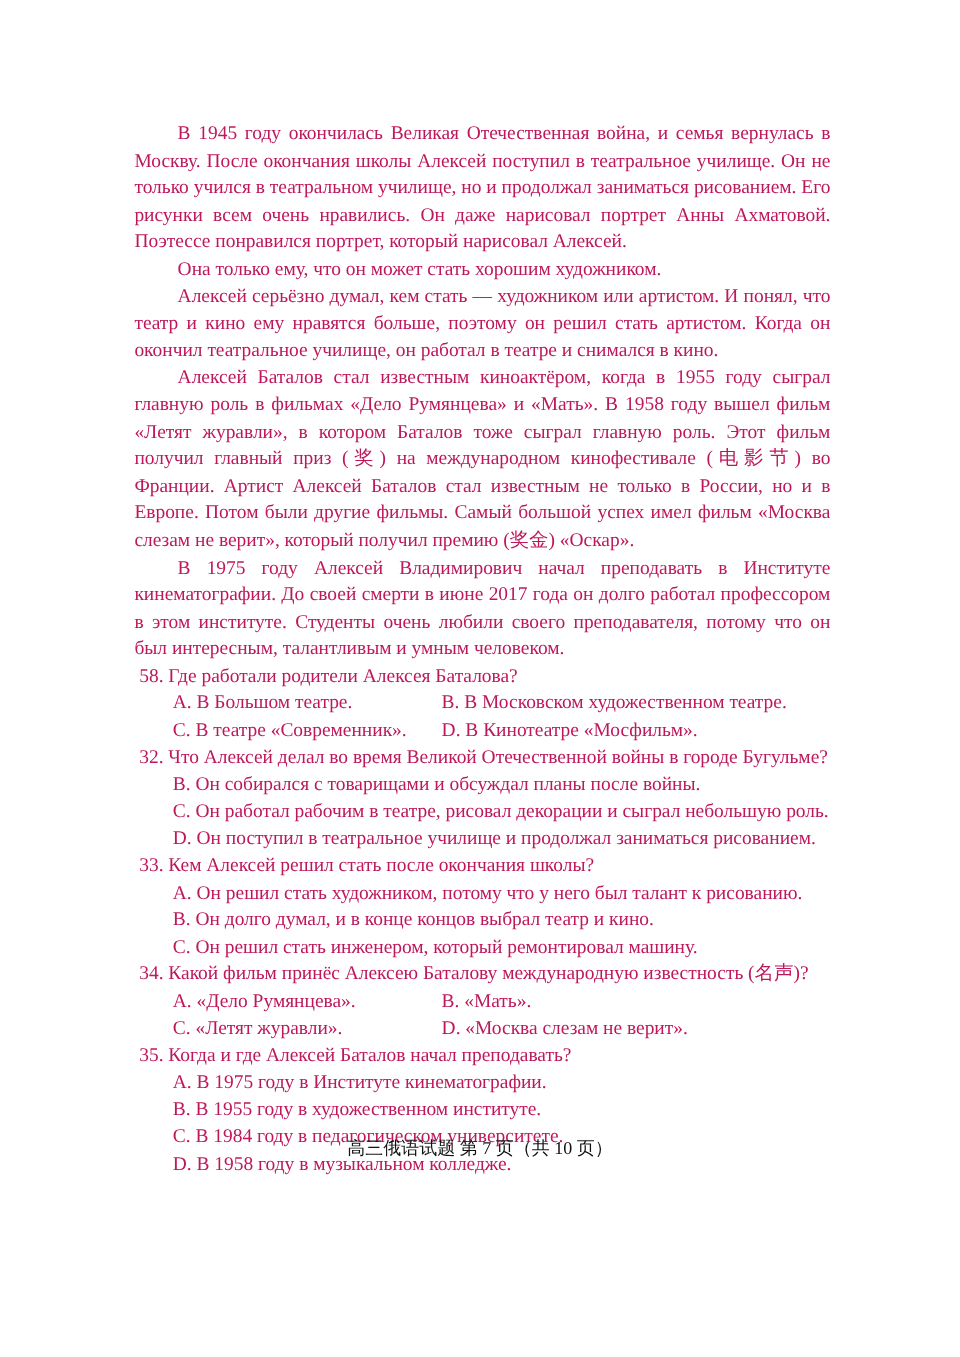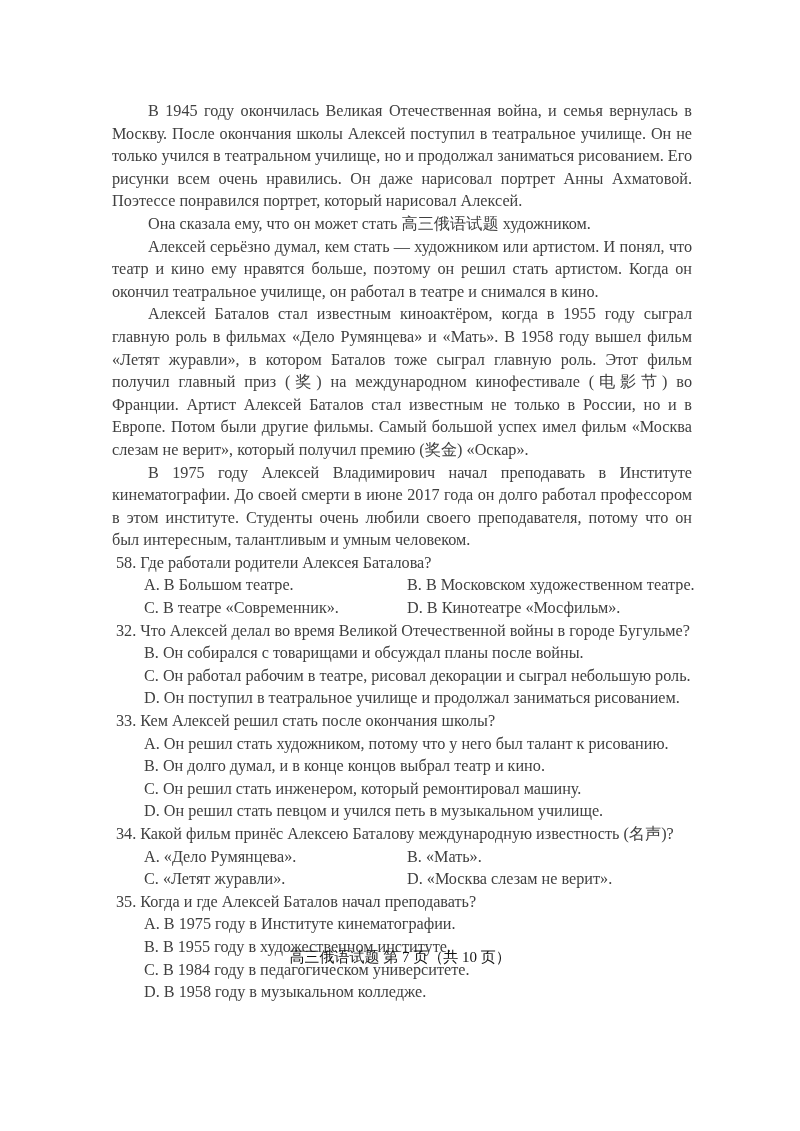"В 1945 году окончилась Великая" .page { color: #404040 -> #be185d }
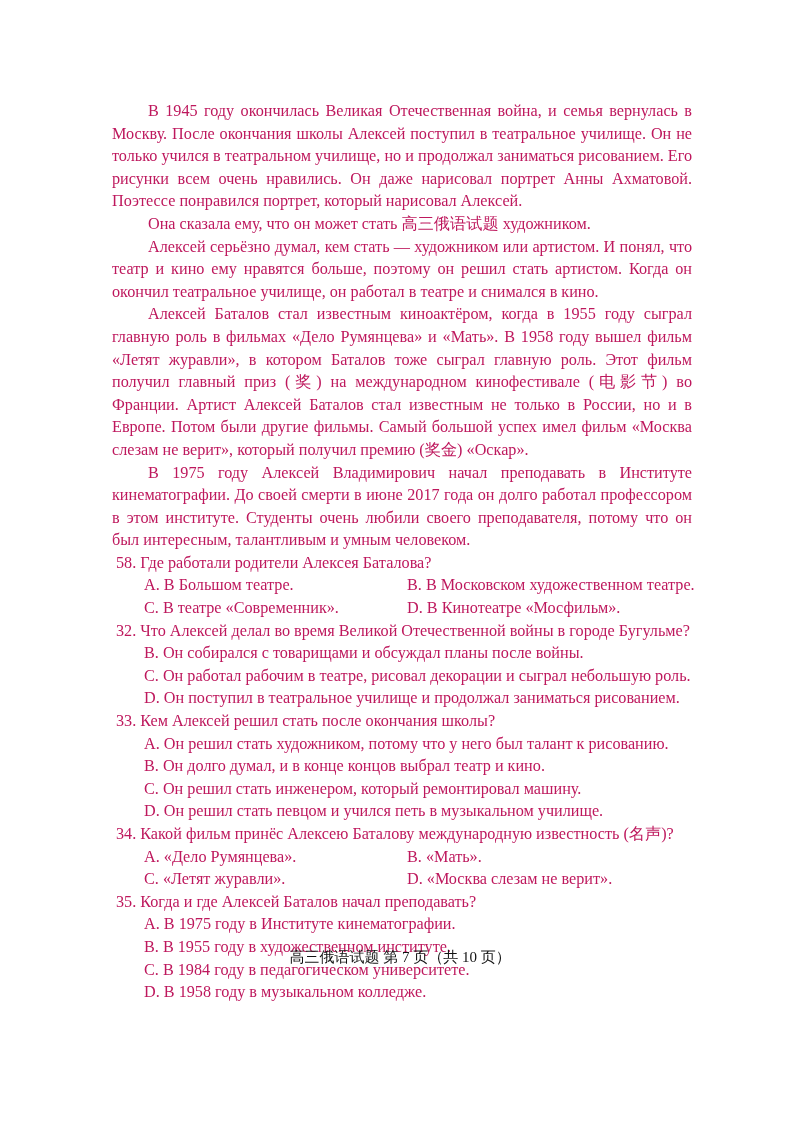"Она сказала ему, что он" p.para { text: сказала ему, что он может стать 高三俄语试题 -> только ему, что он может стать хорошим }
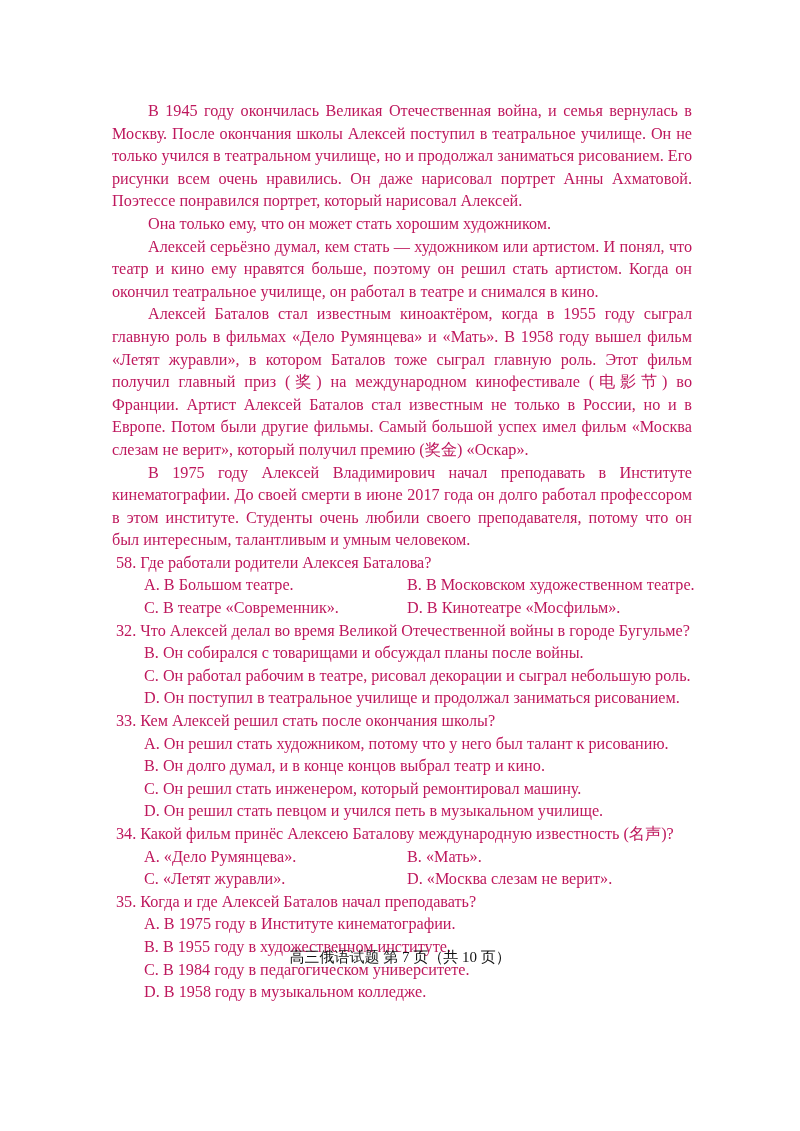"A. В Большом театре." .opt-row { gap: 39px -> none }
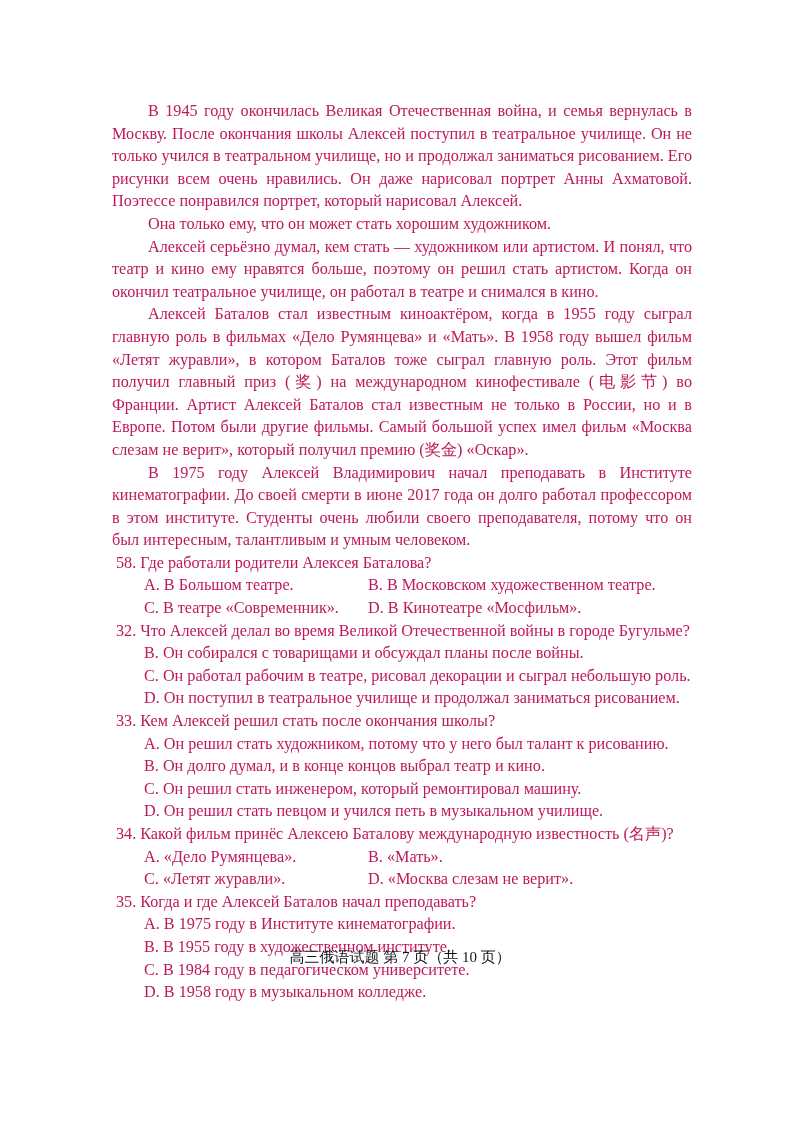"D. Он решил стать певцом" p.opt { html: <p>D. Он решил стать певцом и учился петь в музыкальном училище.</p> -> none }
